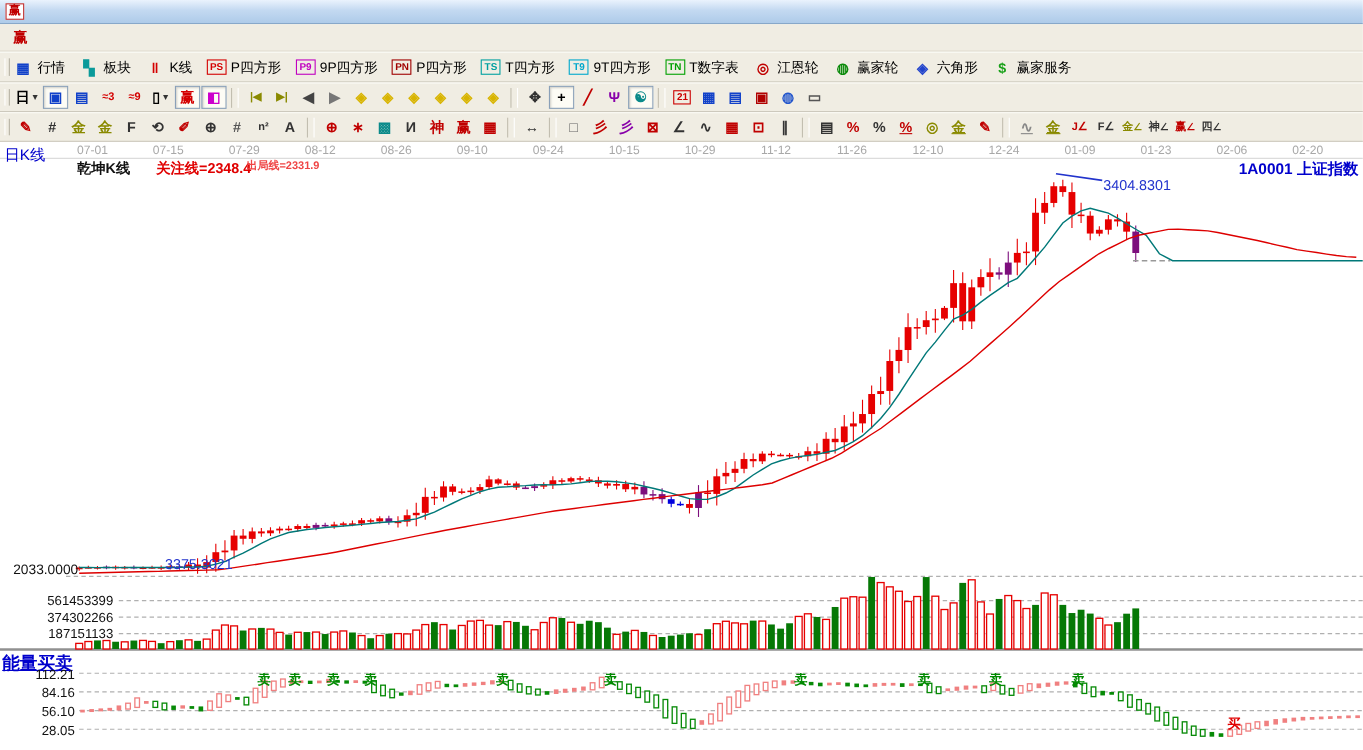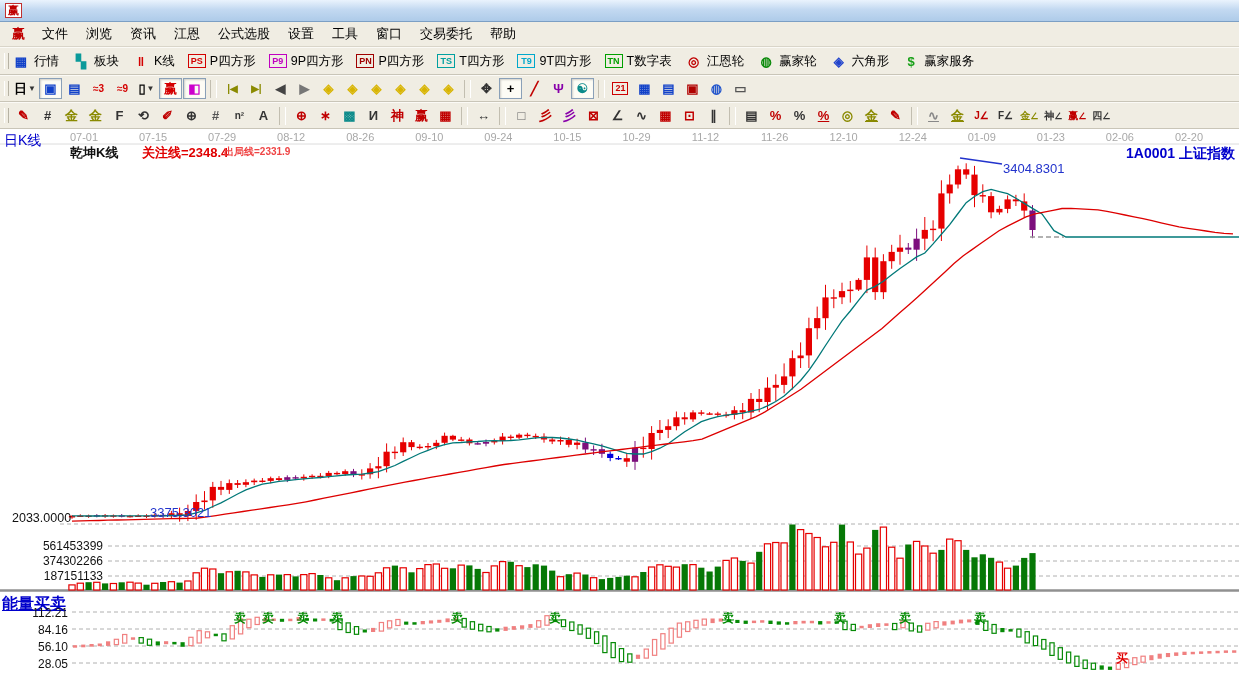"文件" nav { html: <nav> <span>文件</span> <span>浏览</span> <span>资讯</span> <span>江恩</span> <span>公式选股</span> <span>设置</span> <span>工具</span> <span>窗口</span> <span>交易委托</span> <span>帮助</span> </nav> -> none }
